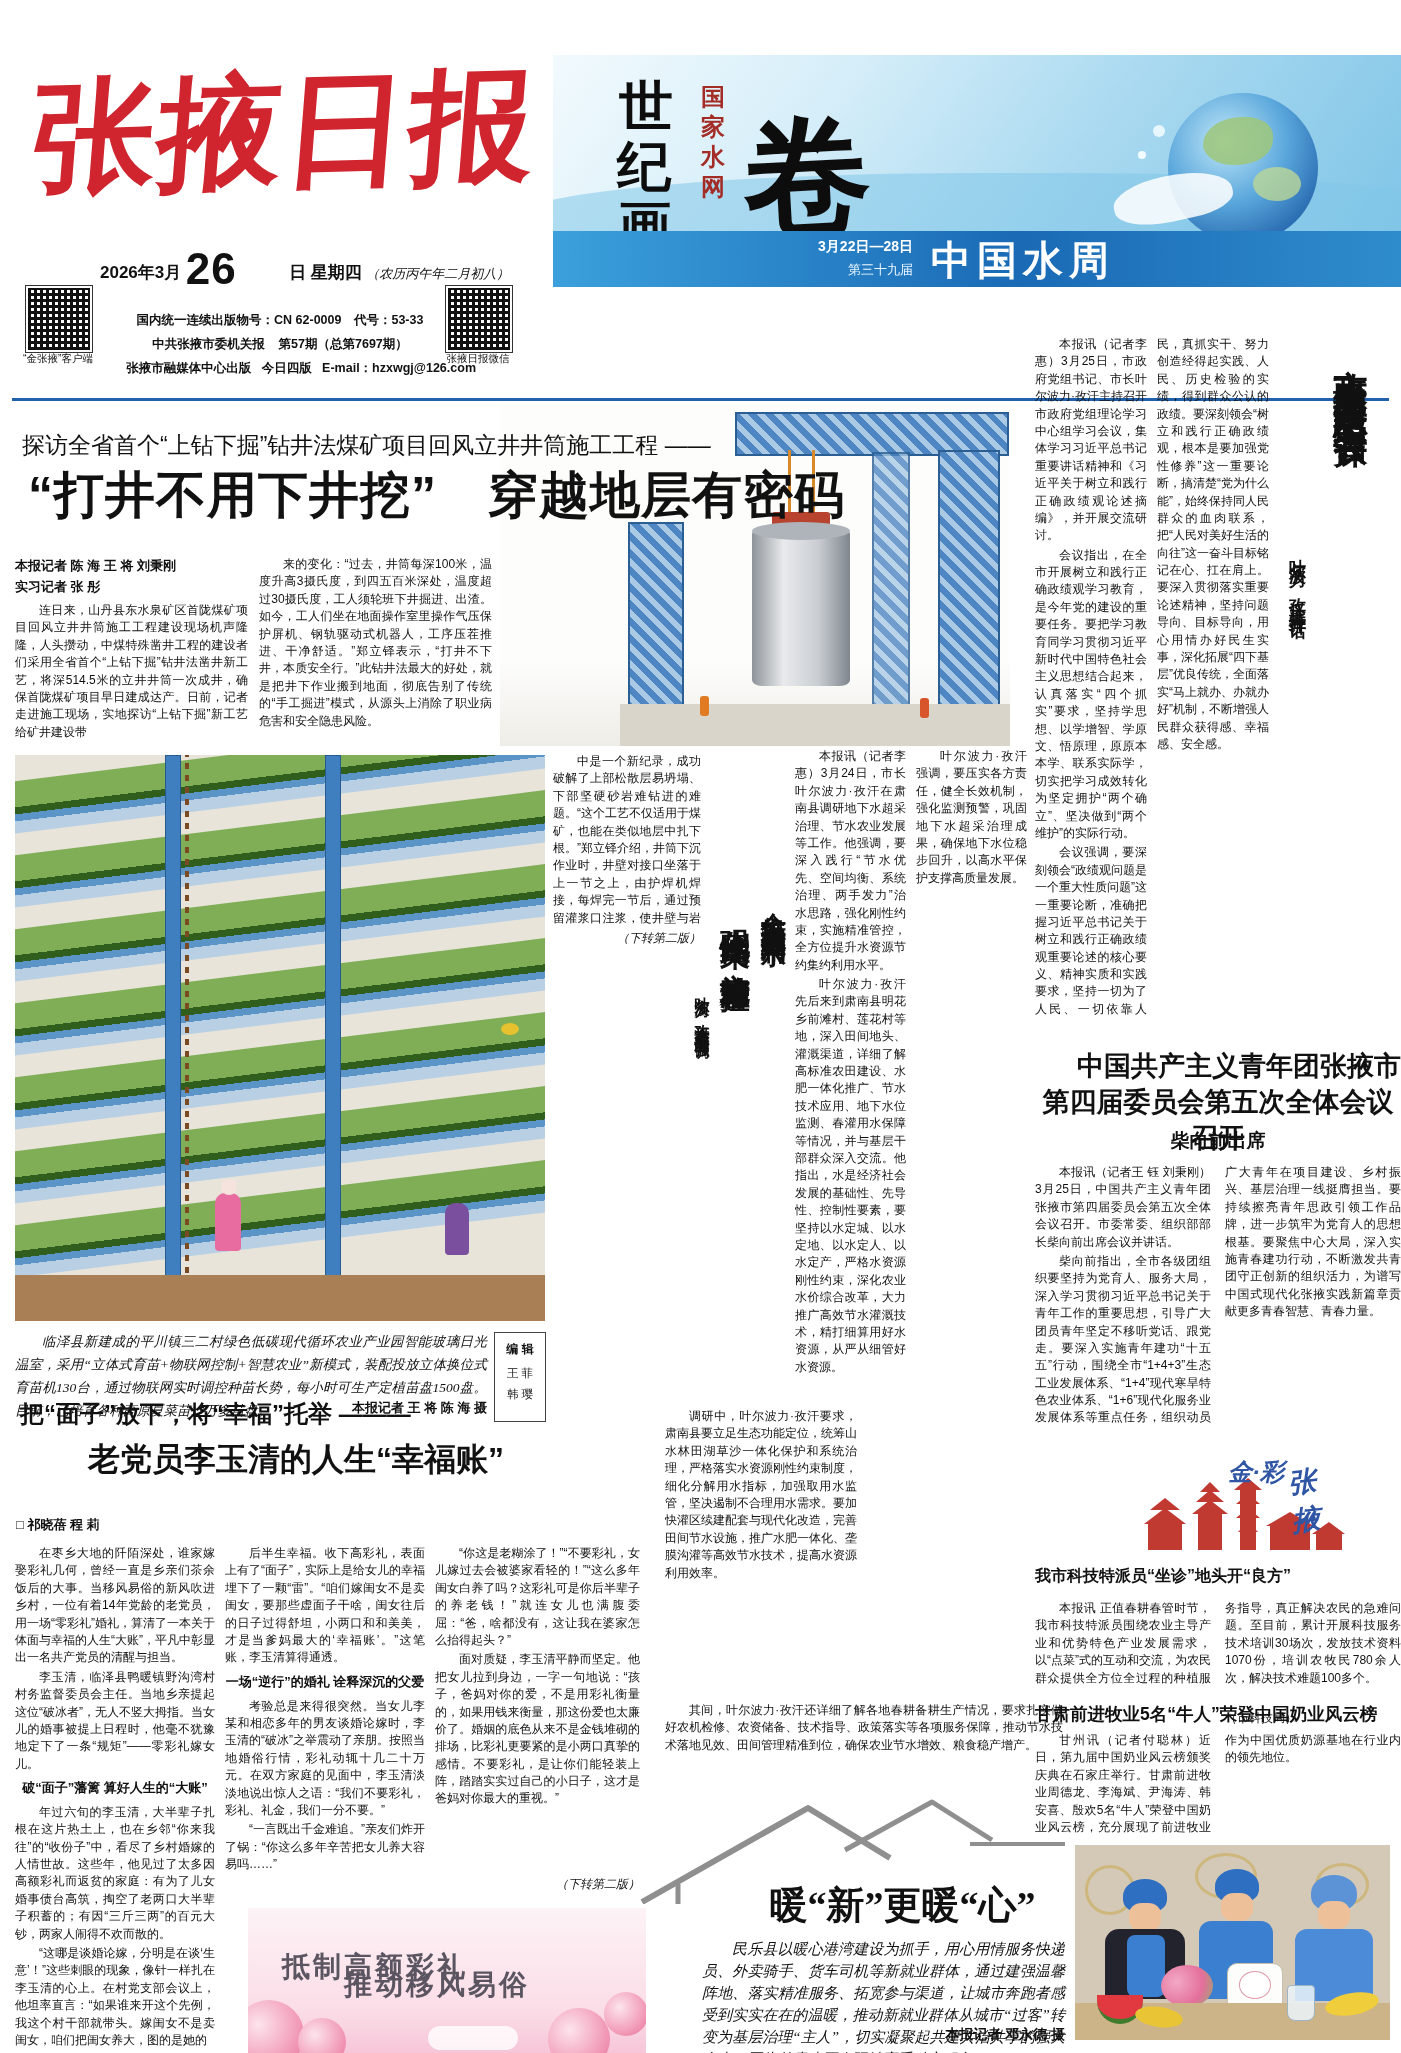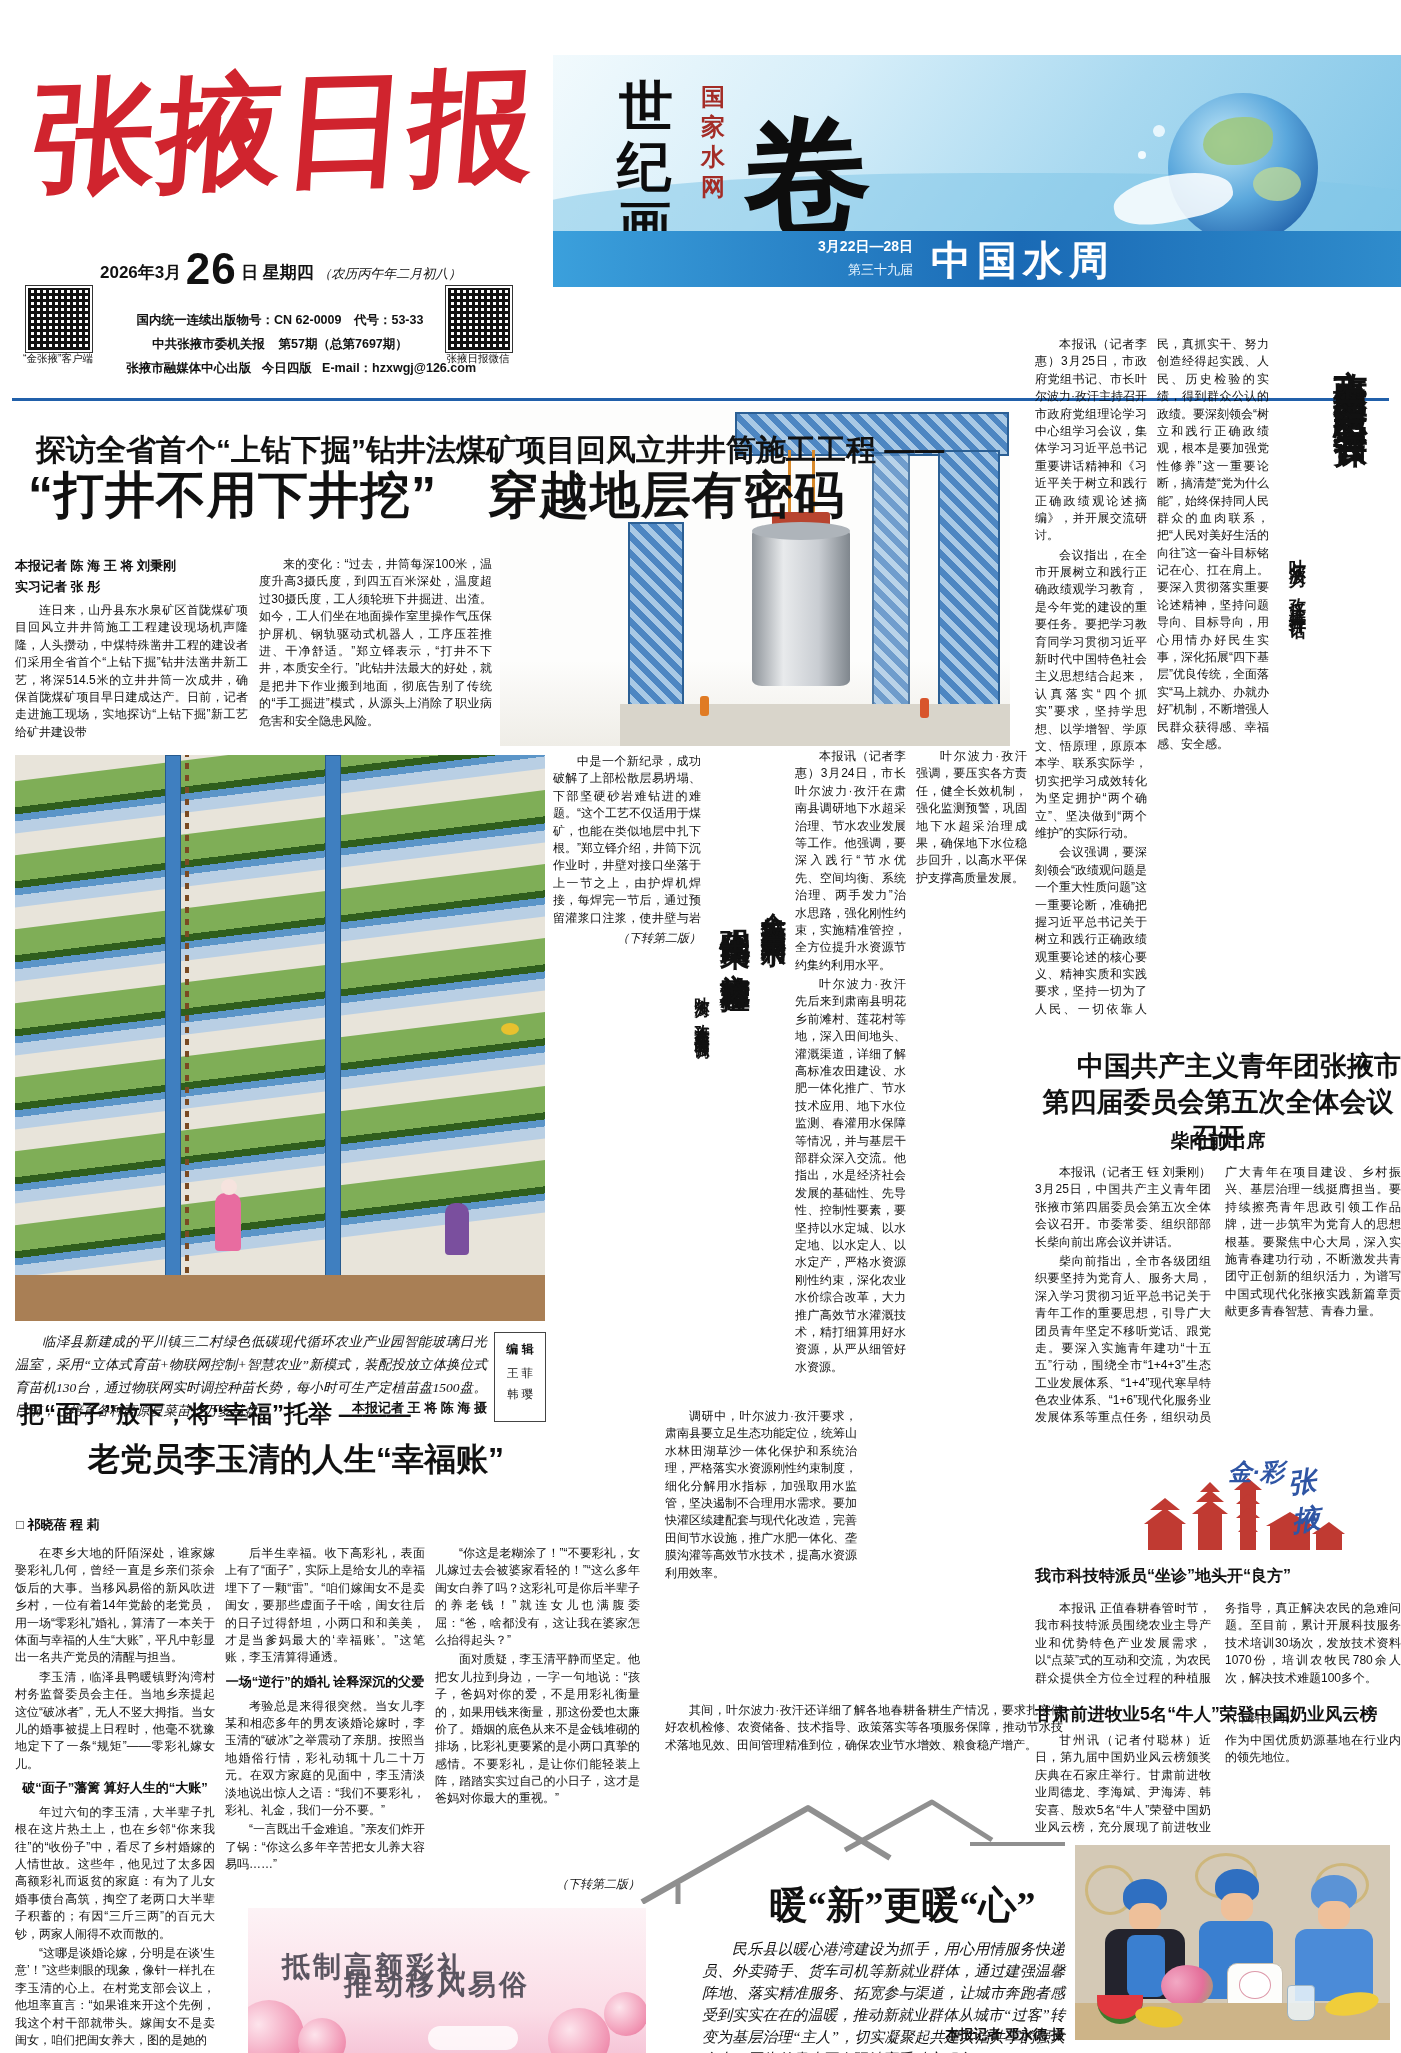"日 星期四" span { margin-left: none -> 48px }
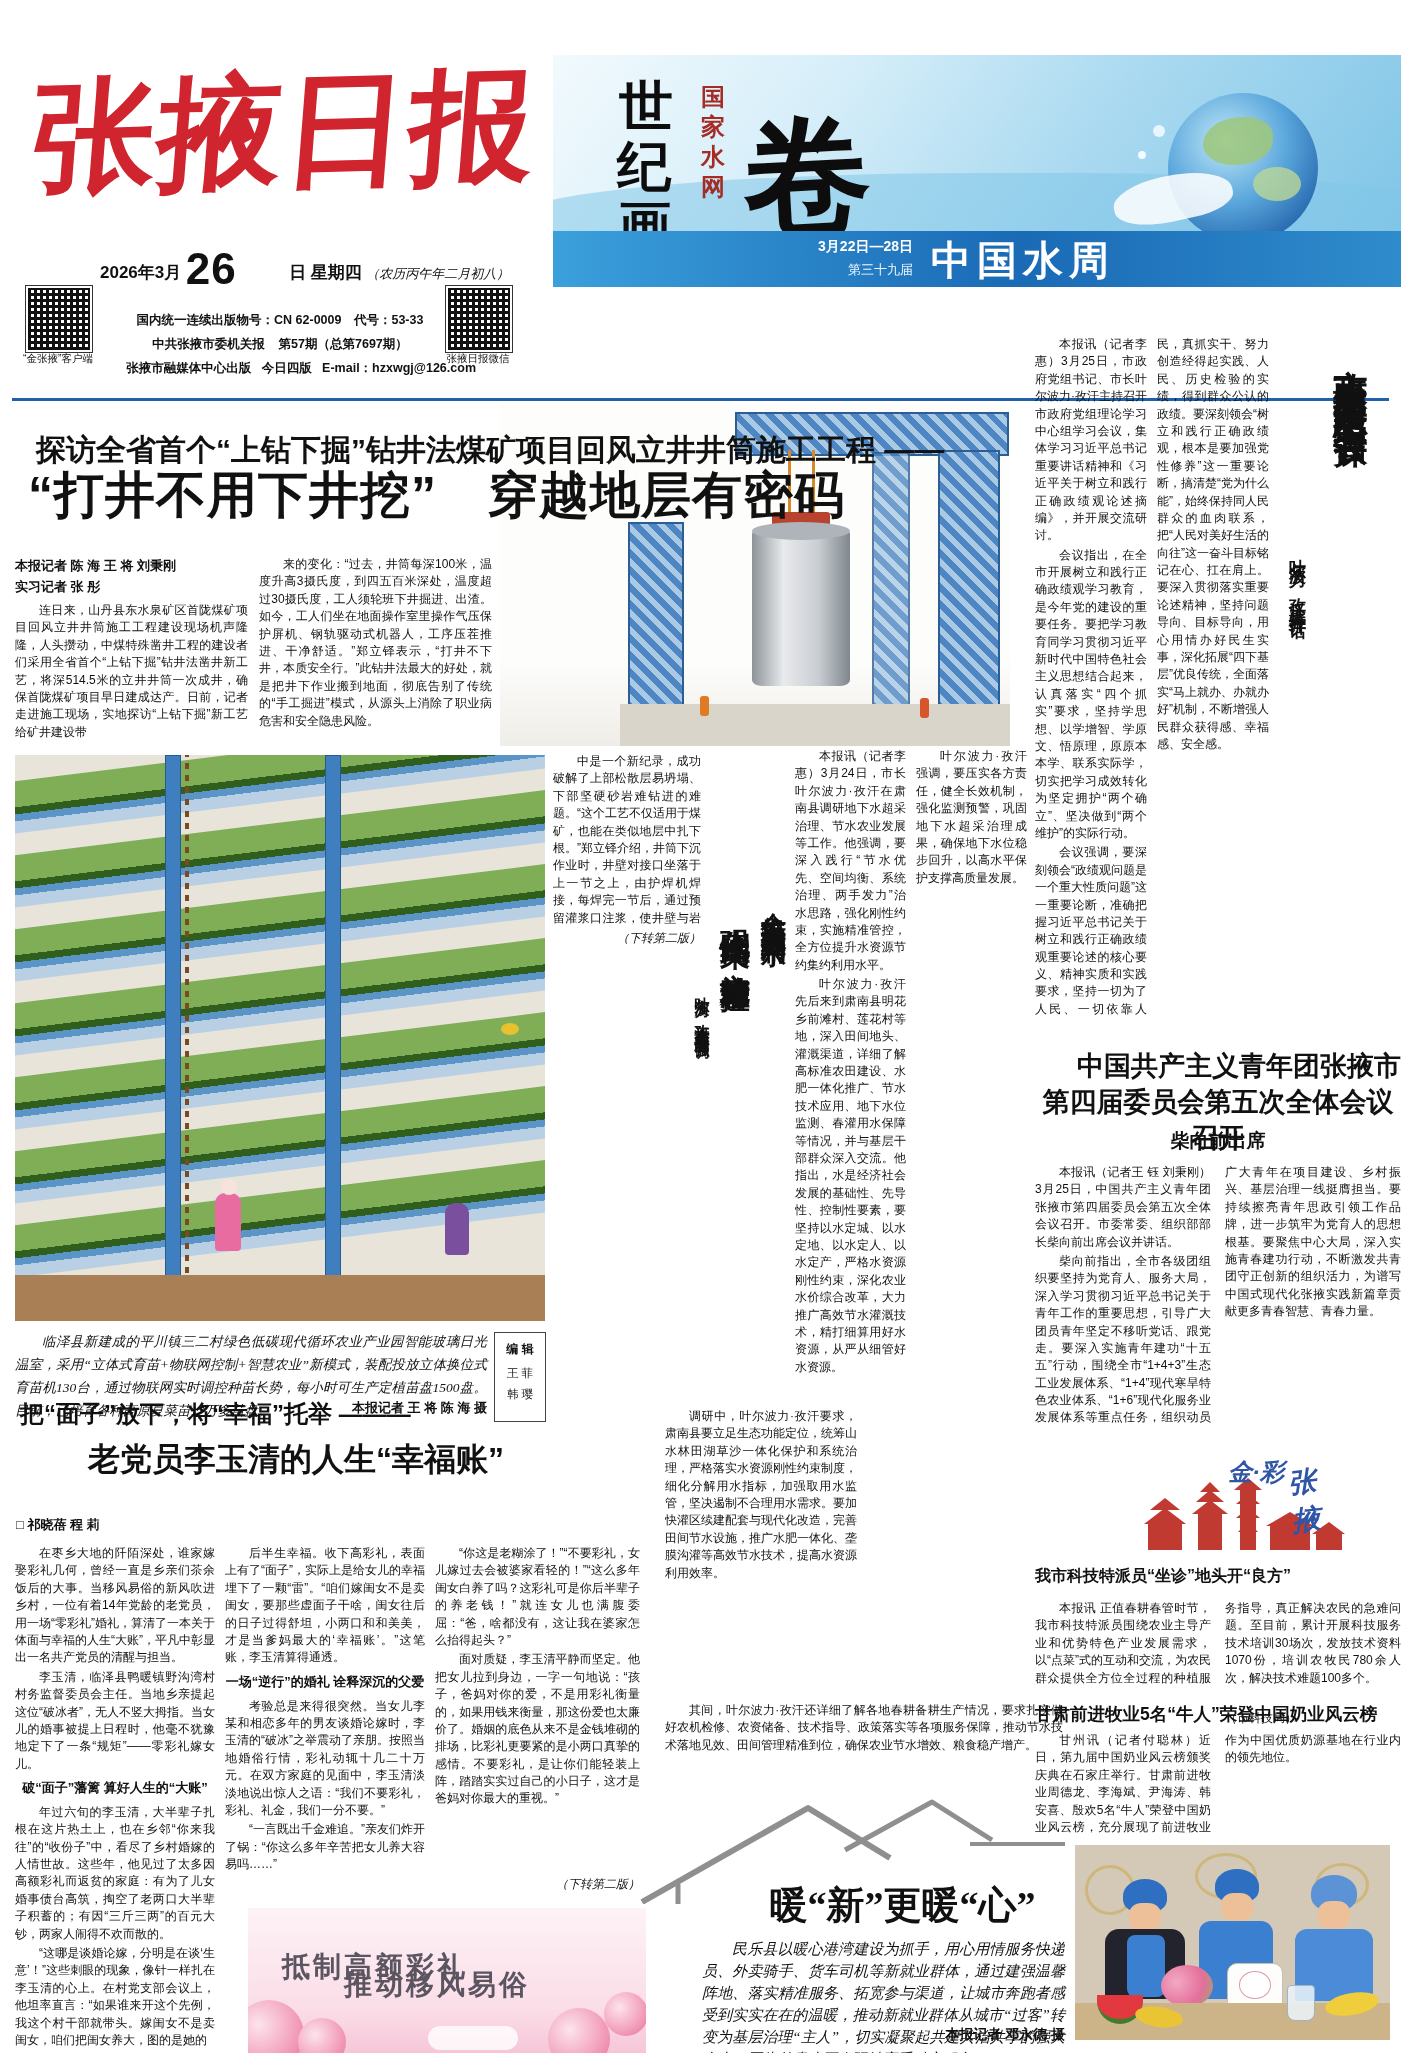"探访全省首个“上钻下掘”钻井法煤矿项目回风立井井筒施工工程 ——" div.abs { font-size: 30px -> 23px; font-weight: 700 -> 400; left: 36px -> 22px }
